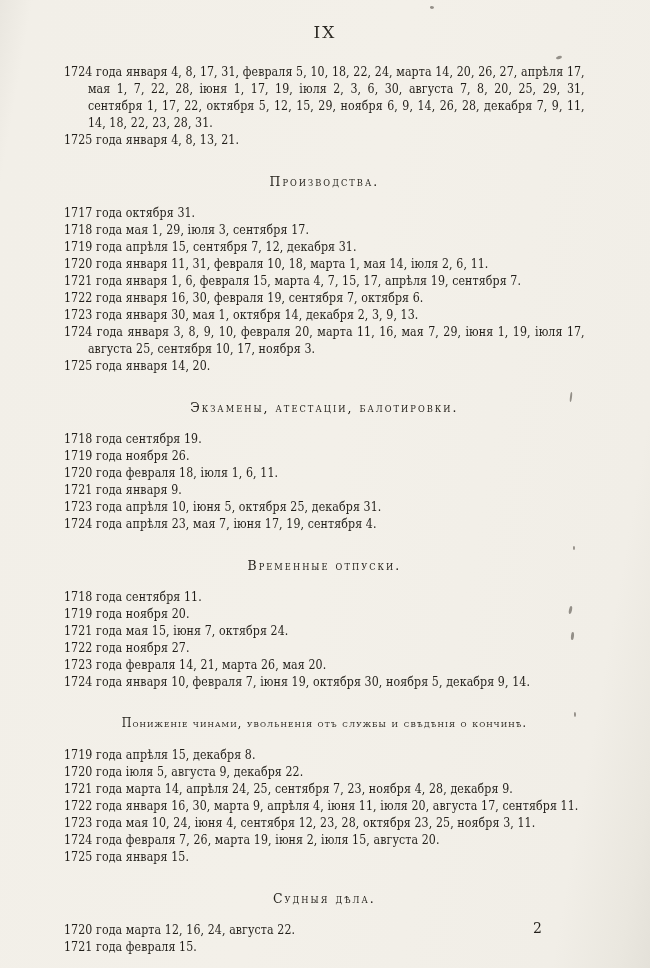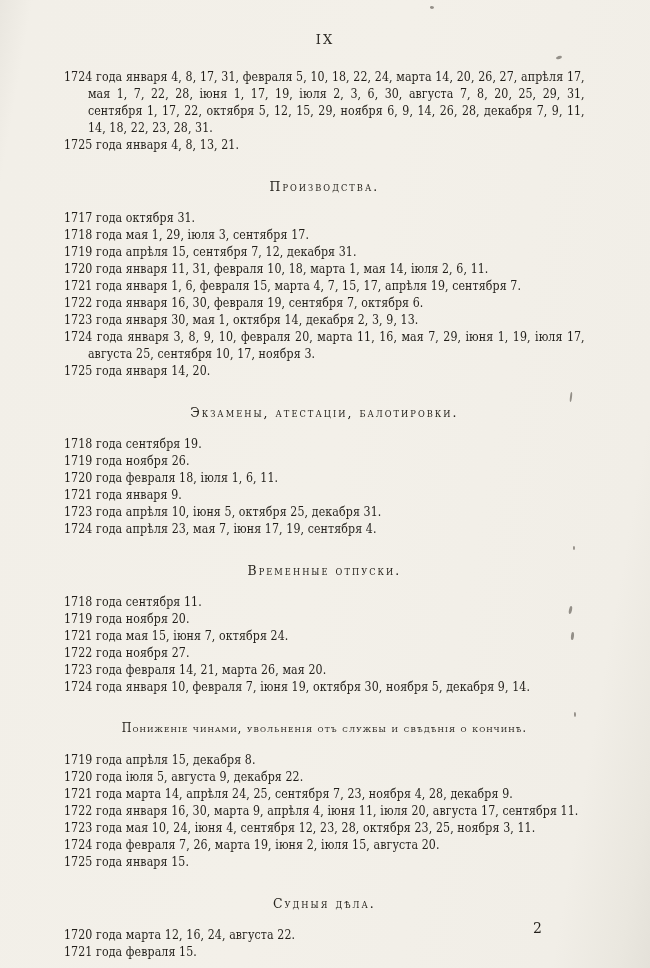"IX" .running-head { font-size: 13px -> 17px; padding-top: 32px -> 22px }
